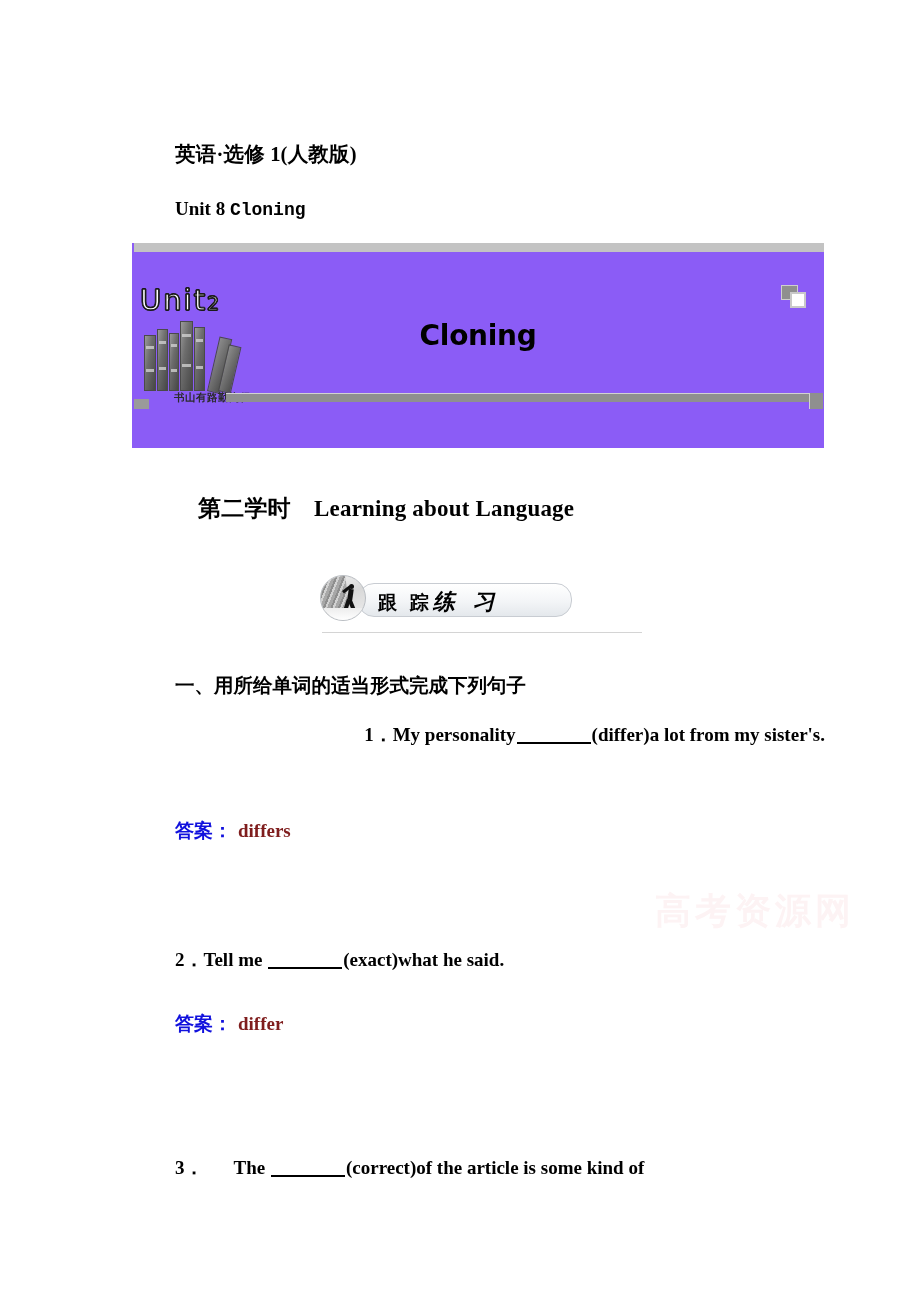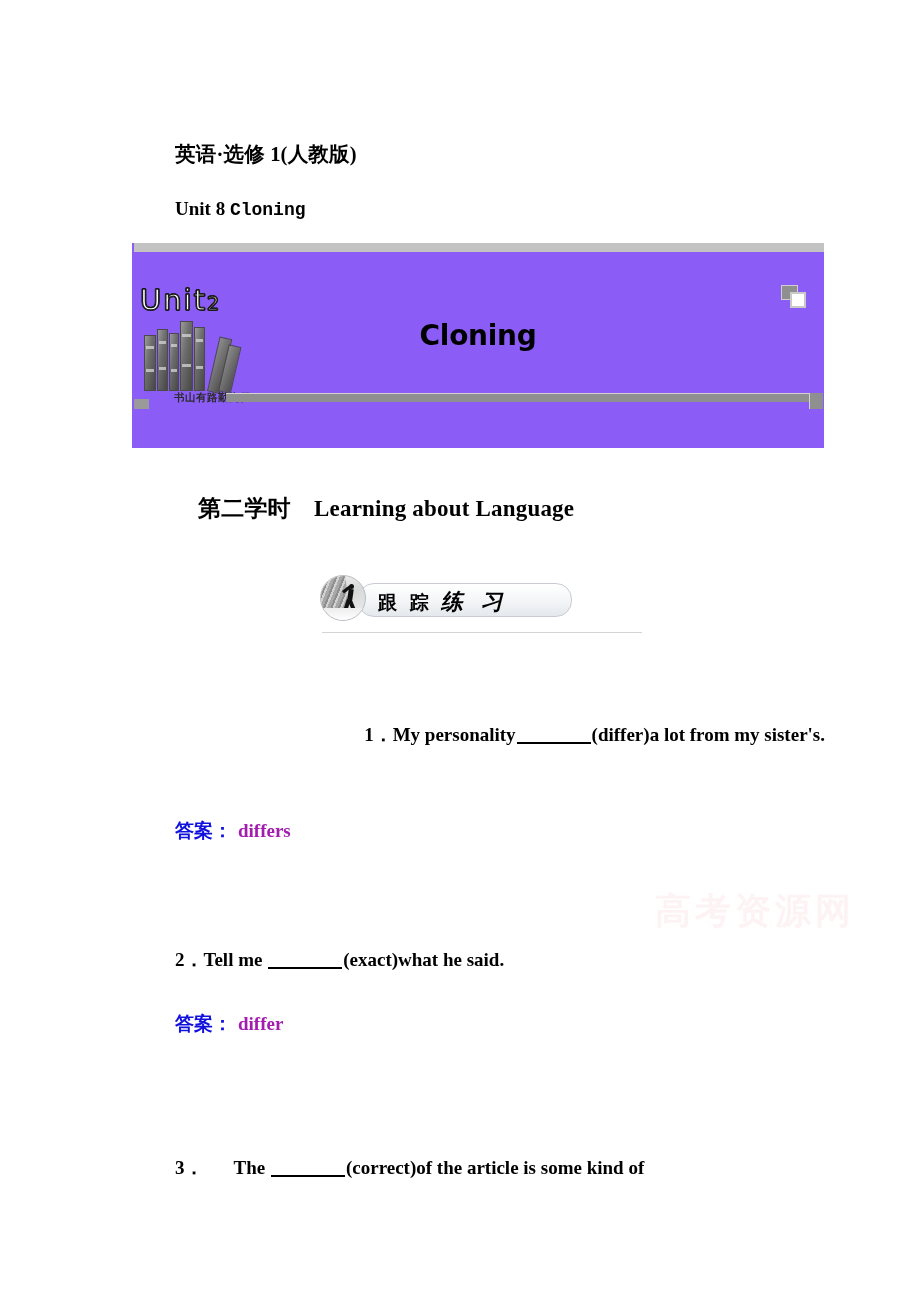"练 习" .badge-text .brush { margin-left: 8px -> 0 }
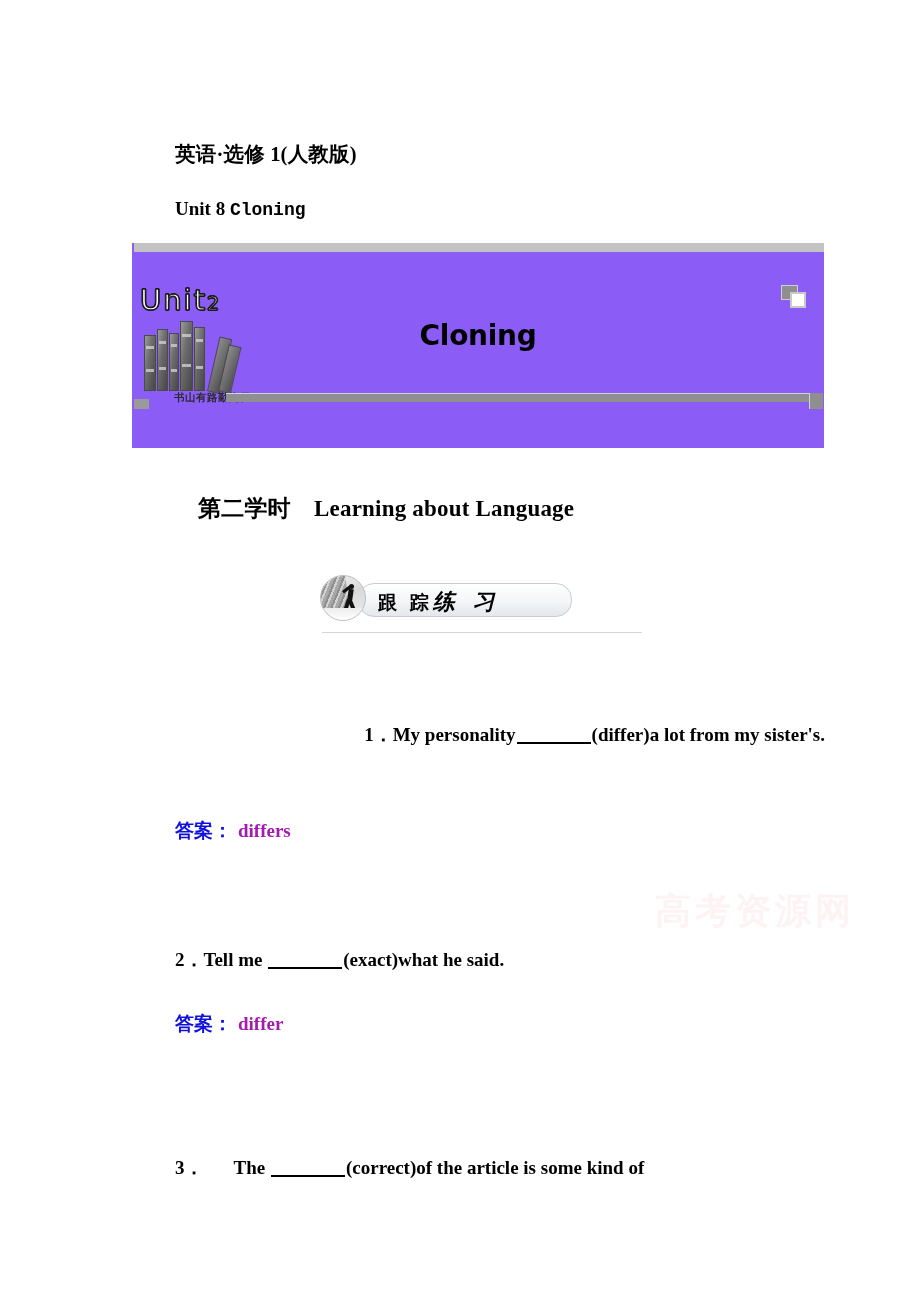"一、用所给单词的适当形式完成下列句子" div.ex-heading { html: none -> <div>一、用所给单词的适当形式完成下列句子</div> }
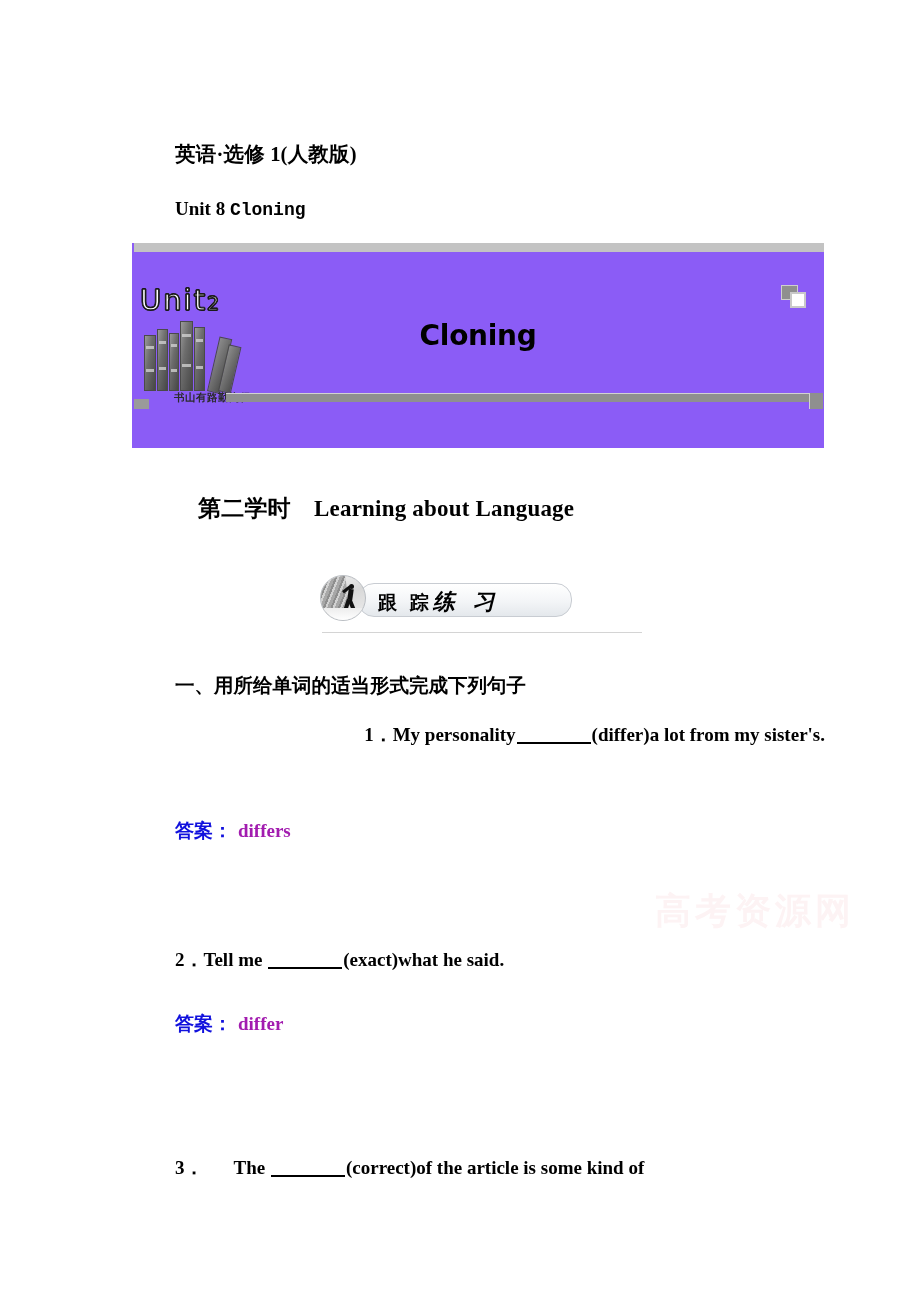"differs" .ans .val { color: #a21caf -> #7f1d1d }
